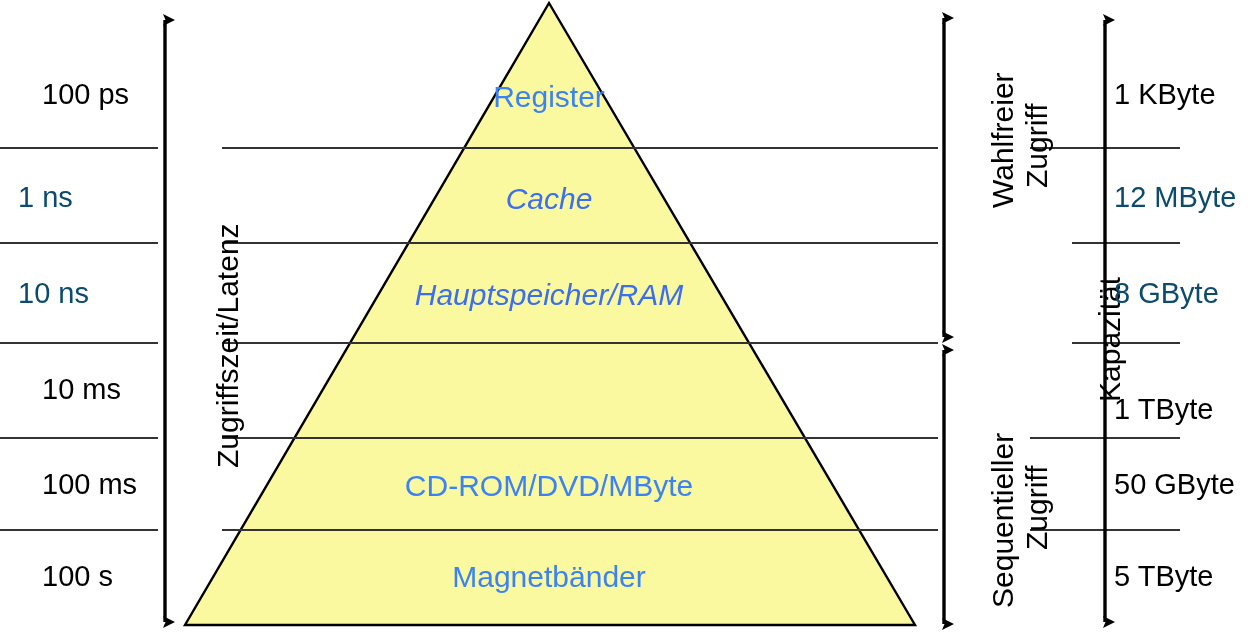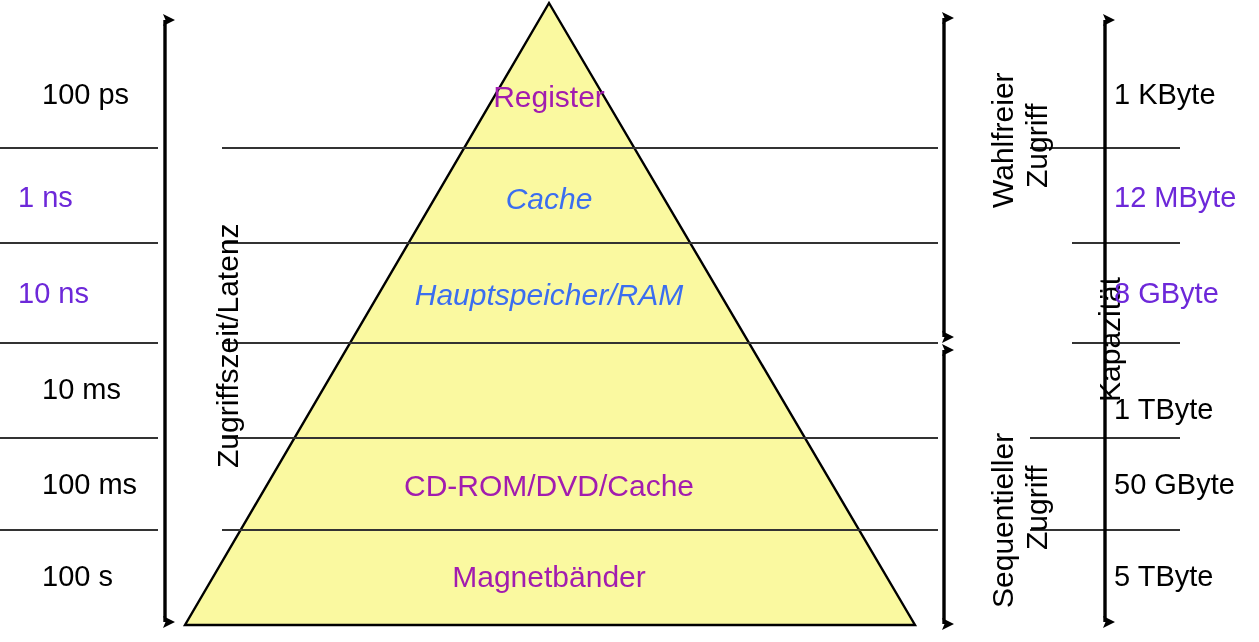"Register" .tier-label { color: #a21caf -> #3b82f6 }
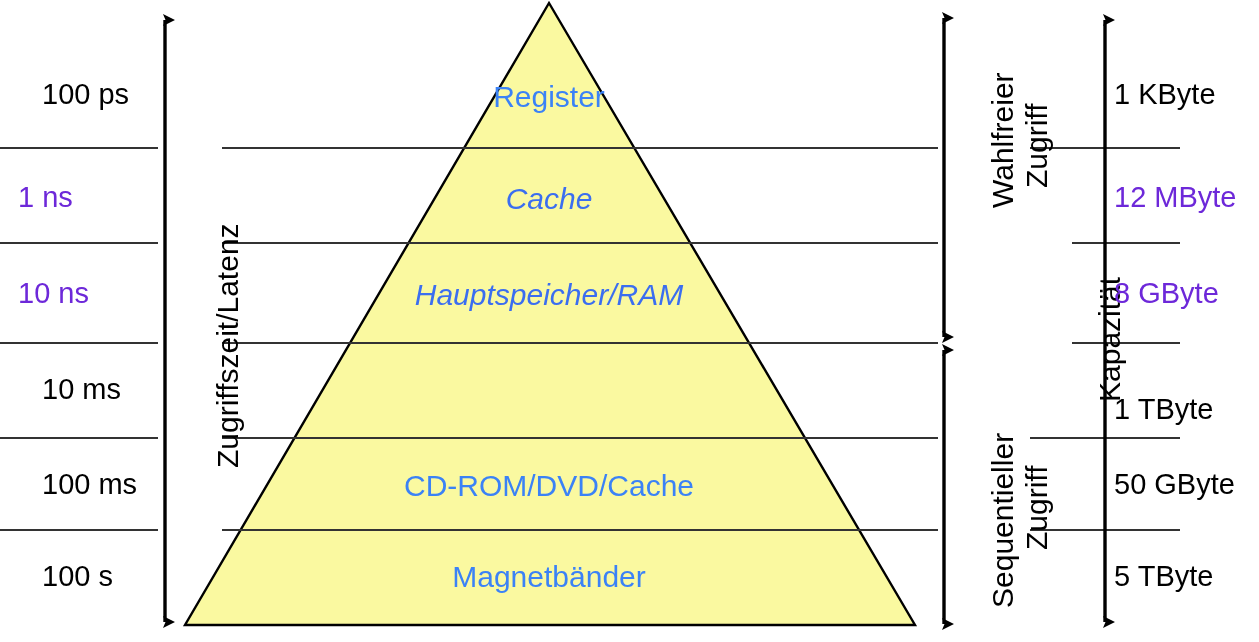"1 ns" .lbl.blue { color: #6d28d9 -> #0c4a6e }
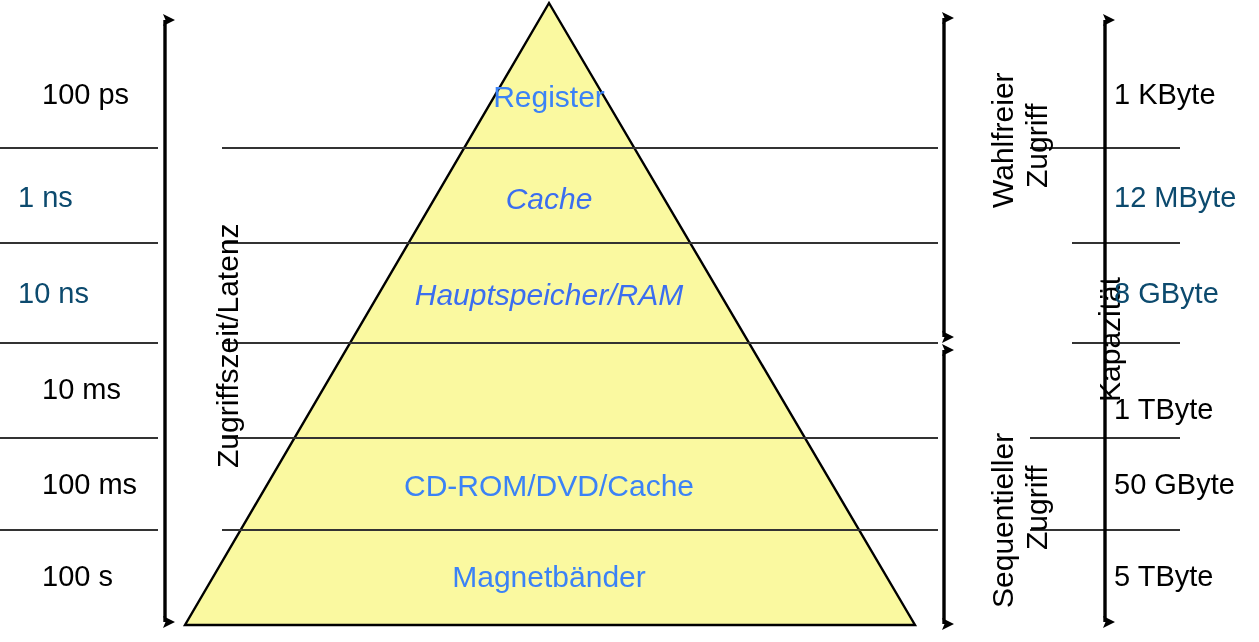"CD-ROM/DVD/Cache" div.tier-label { text: CD-ROM/DVD/Cache -> CD-ROM/DVD/MByte }
